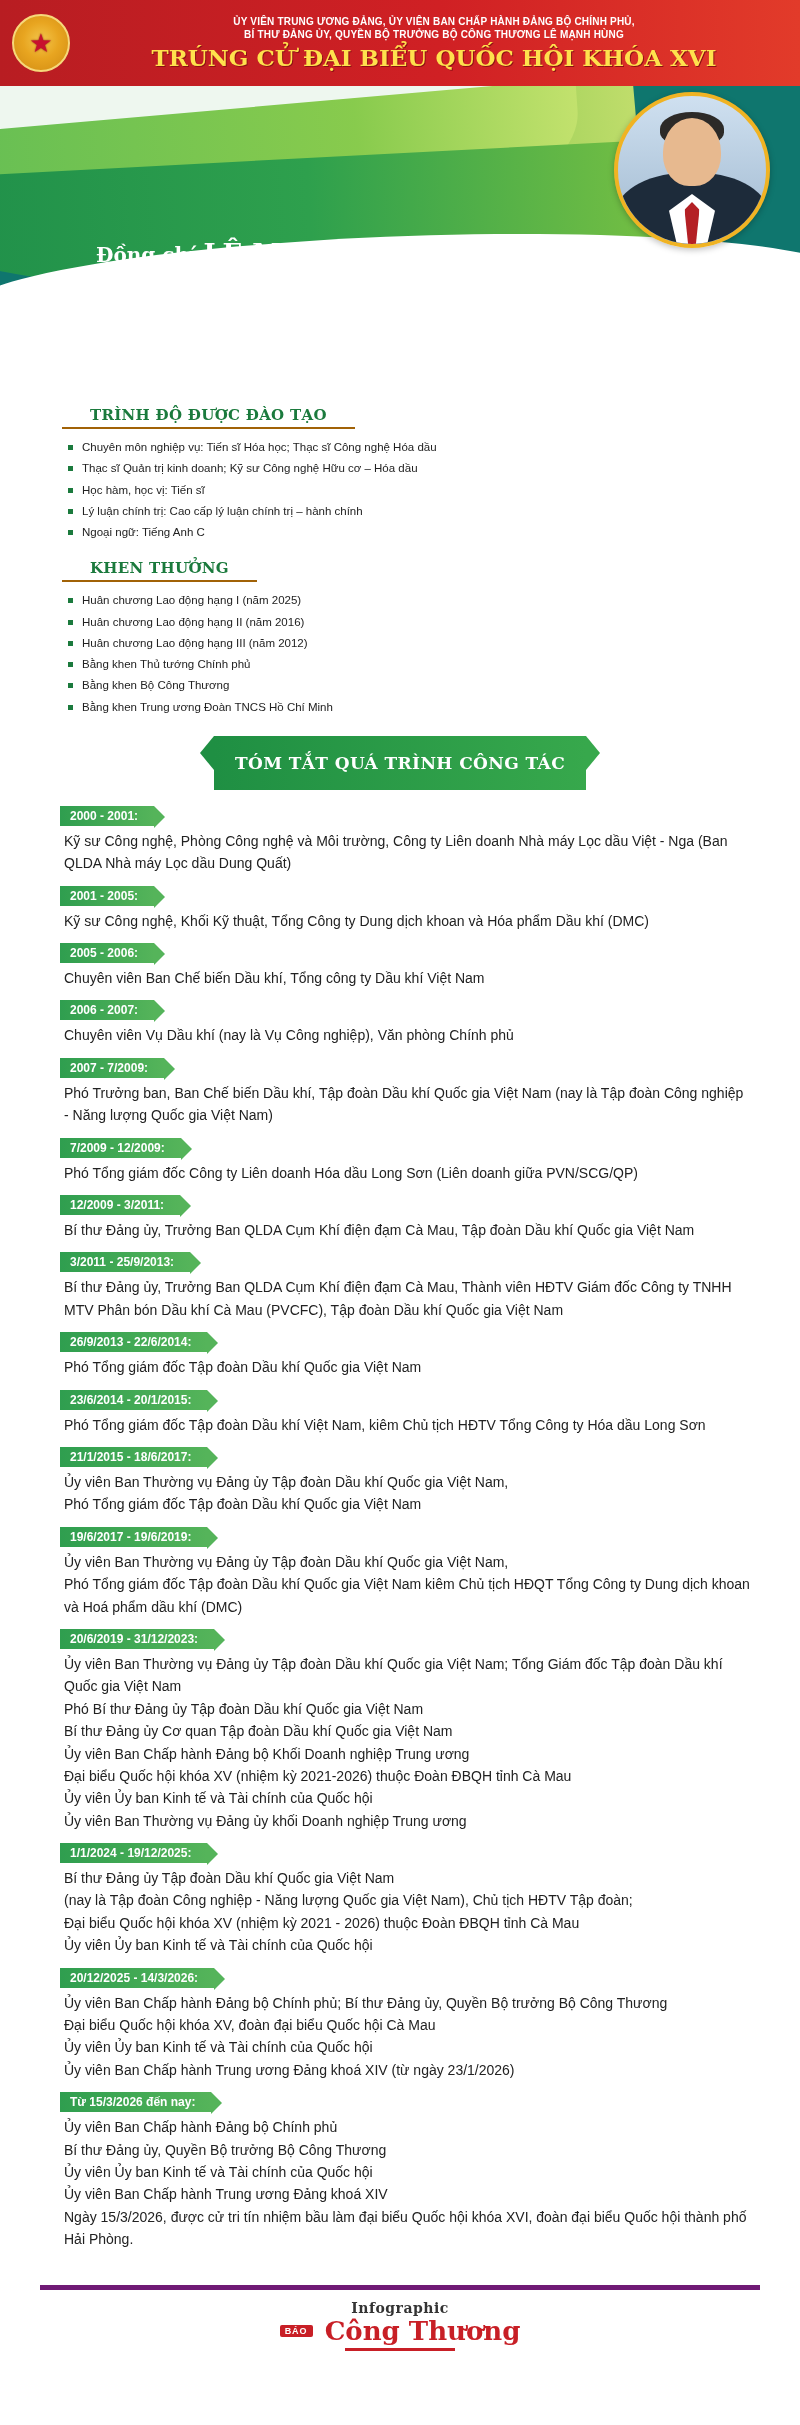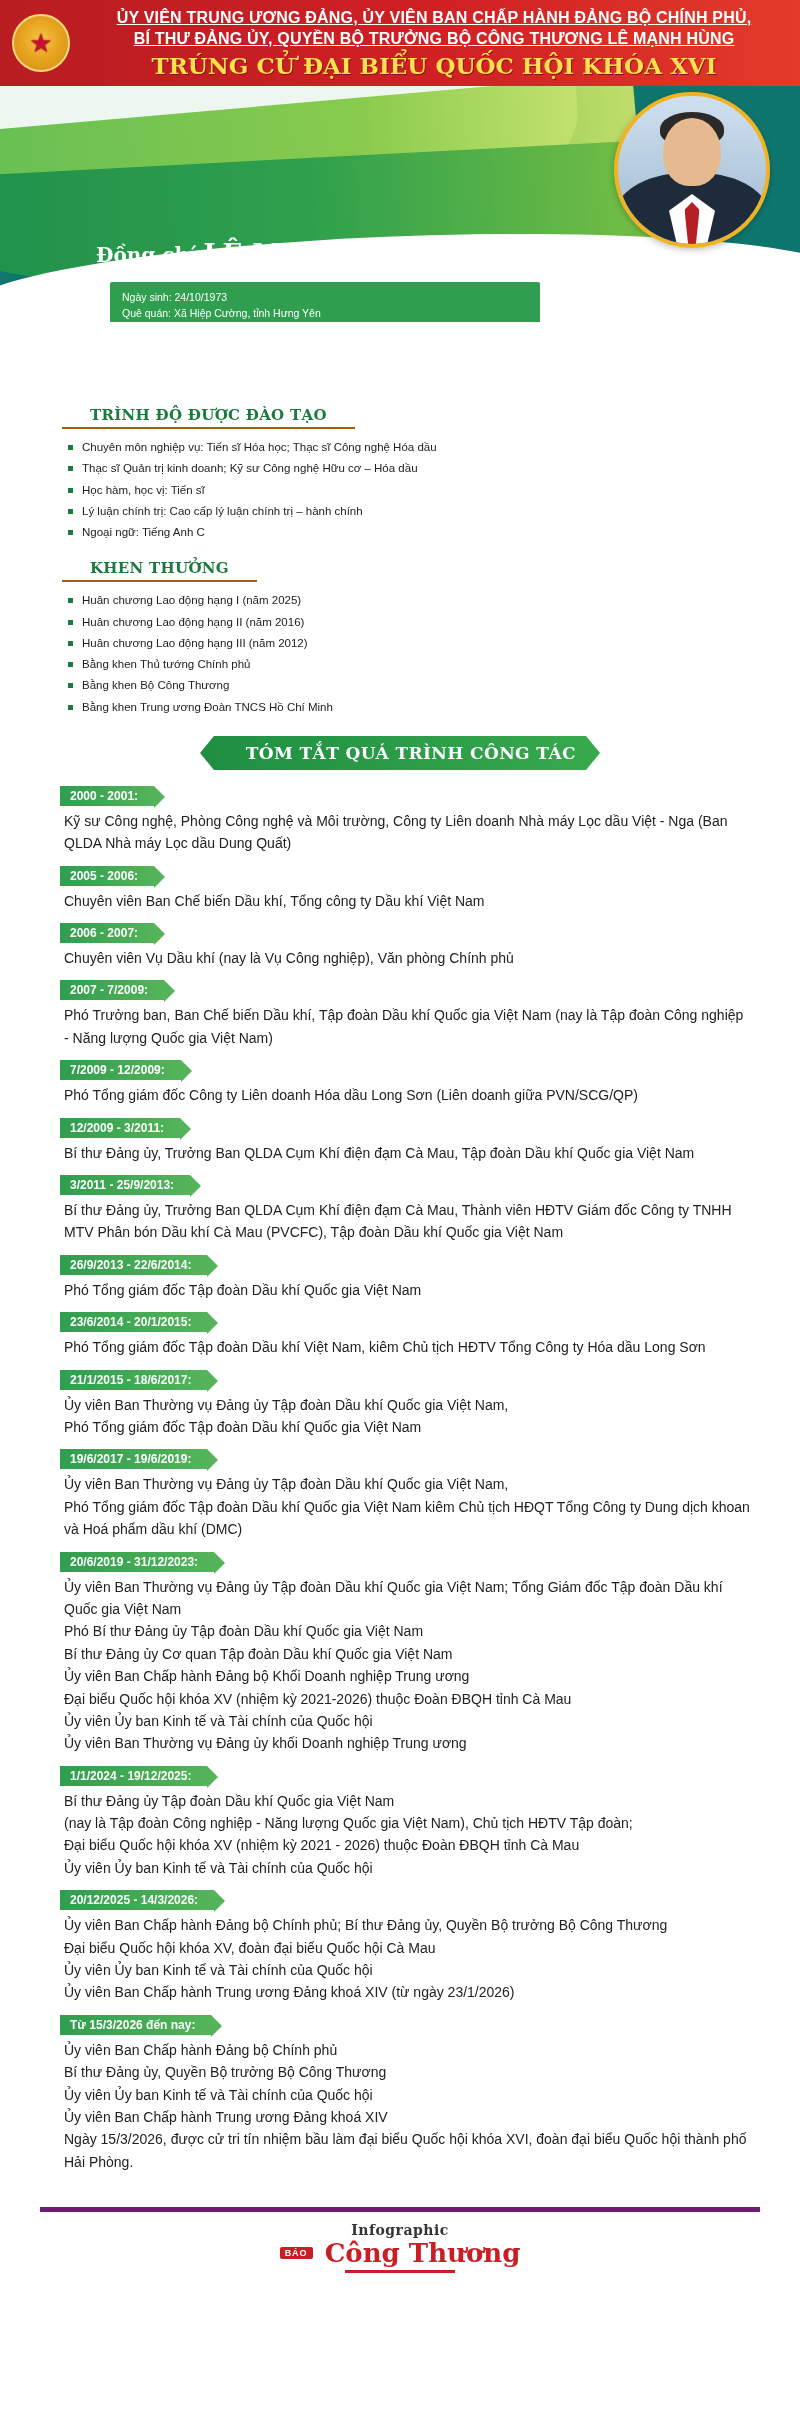"ỦY VIÊN TRUNG ƯƠNG ĐẢNG," .header-line1, .header-line2 { font-size: 16px -> 10px; text-decoration: underline -> none }
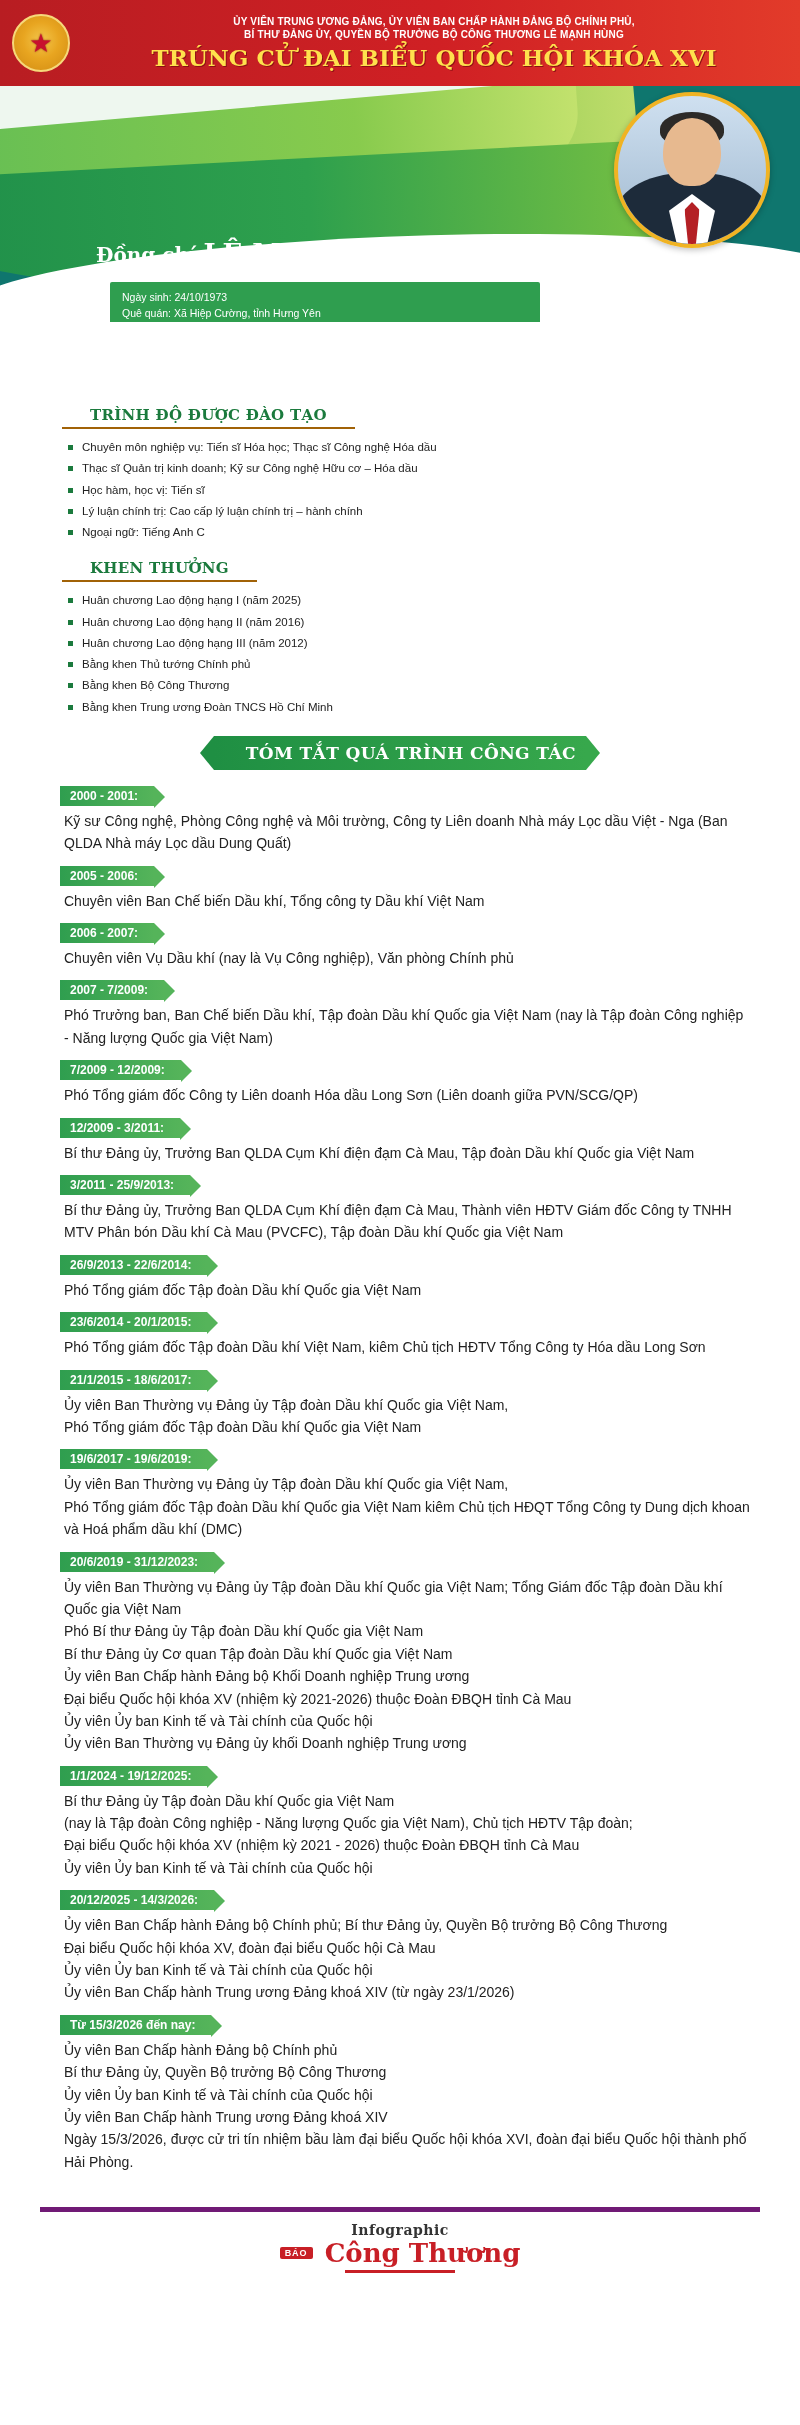"Ngày sinh: 24/10/1973" div.bio { html: <div> <div>Ngày sinh: 24/10/1973</div> <div>Quê quán: Xã Hiệp Cường, tỉnh Hưng Yên</div> <div>Nghề nghiệp khi được tuyển dụng: Kỹ sư Công nghệ Hữu cơ – Hóa dầu</div> </div> -> none }
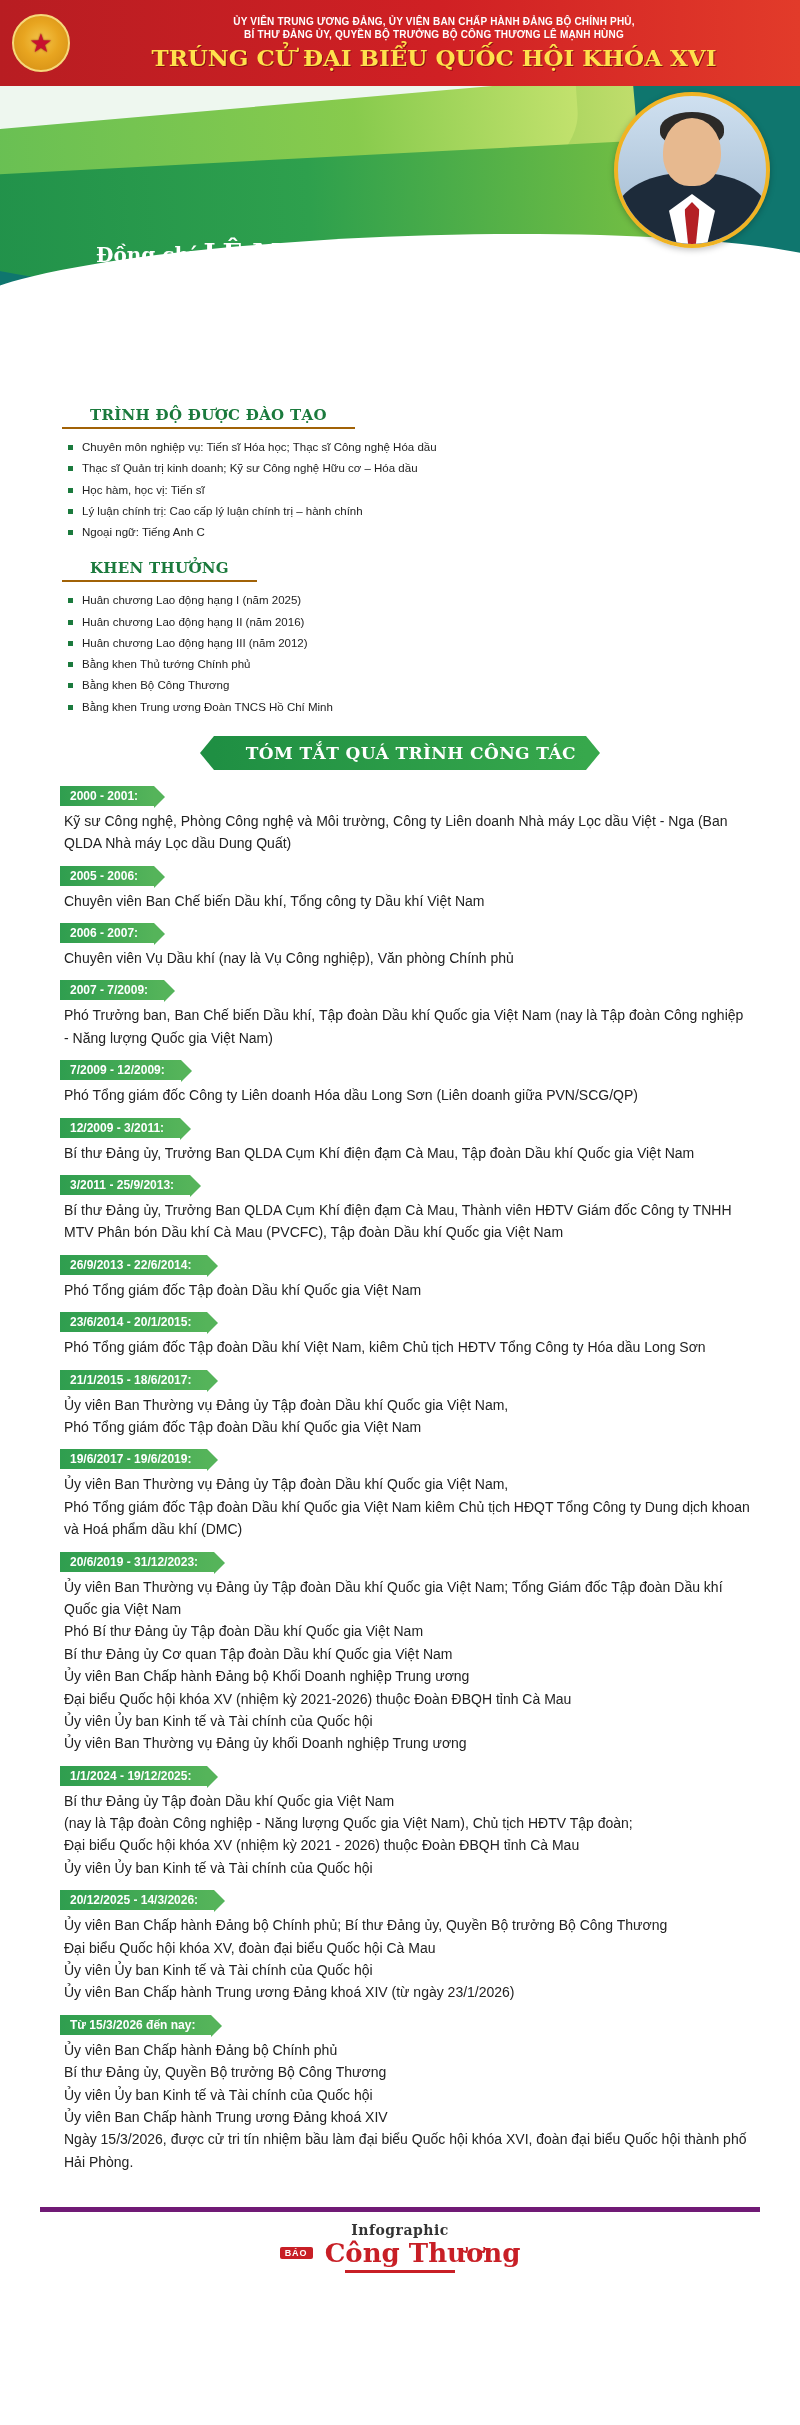"TÓM TẮT QUÁ TRÌNH CÔNG" .career-banner { padding: 7px 10px -> 17px 10px; text-align: right -> center }
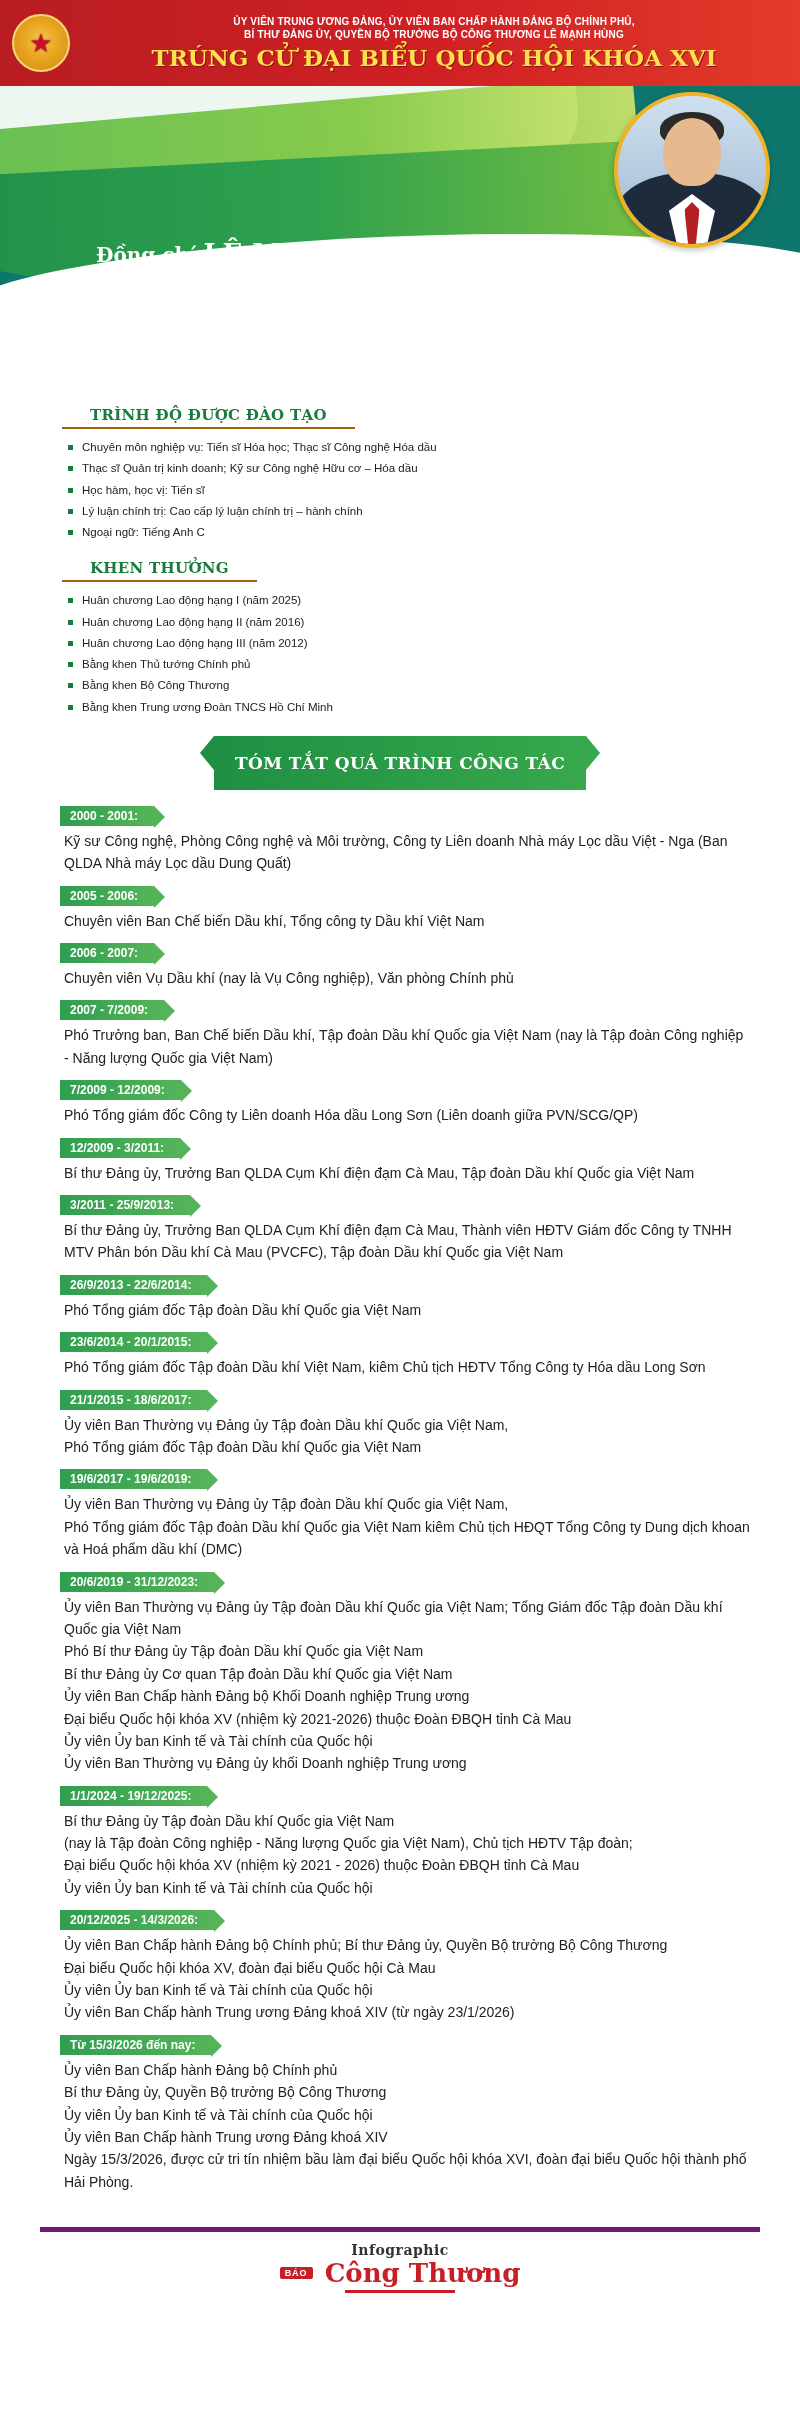"2001 - 2005:" div.tl-item { html: none -> <div> <div>2001 - 2005:</div> <div>Kỹ sư Công nghệ, Khối Kỹ thuật, Tổng Công ty Dung dịch khoan và Hóa phẩm Dầu khí (DMC)</div> </div> }
